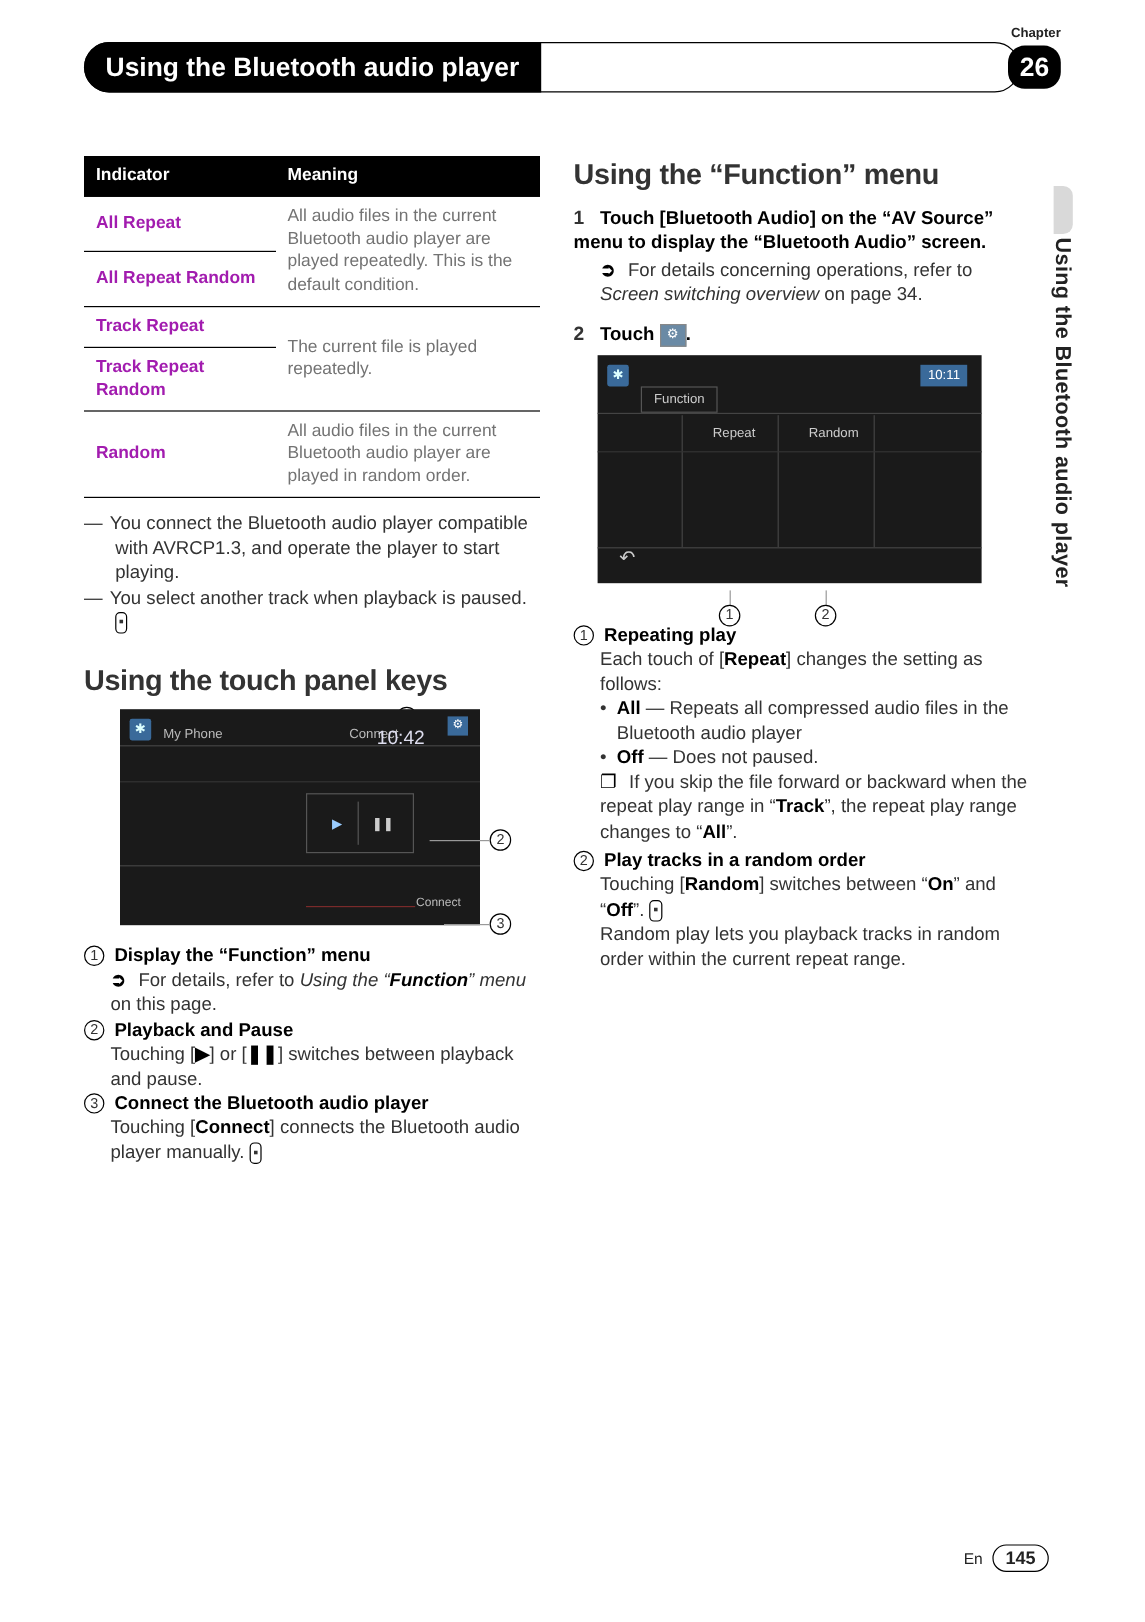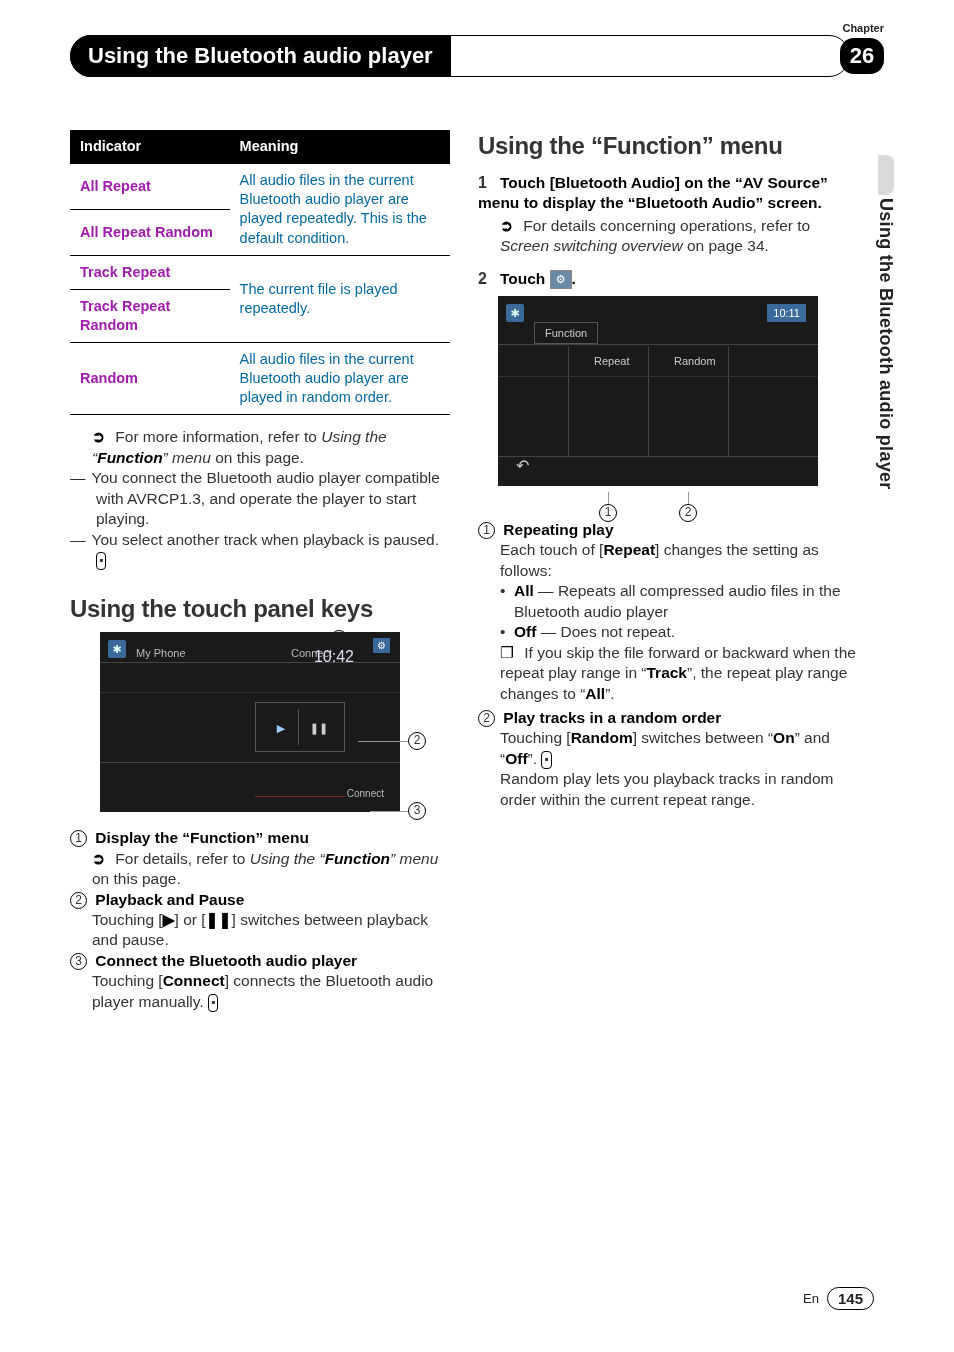"All audio files in the" table.ind td { color: #0369a1 -> #737373 }
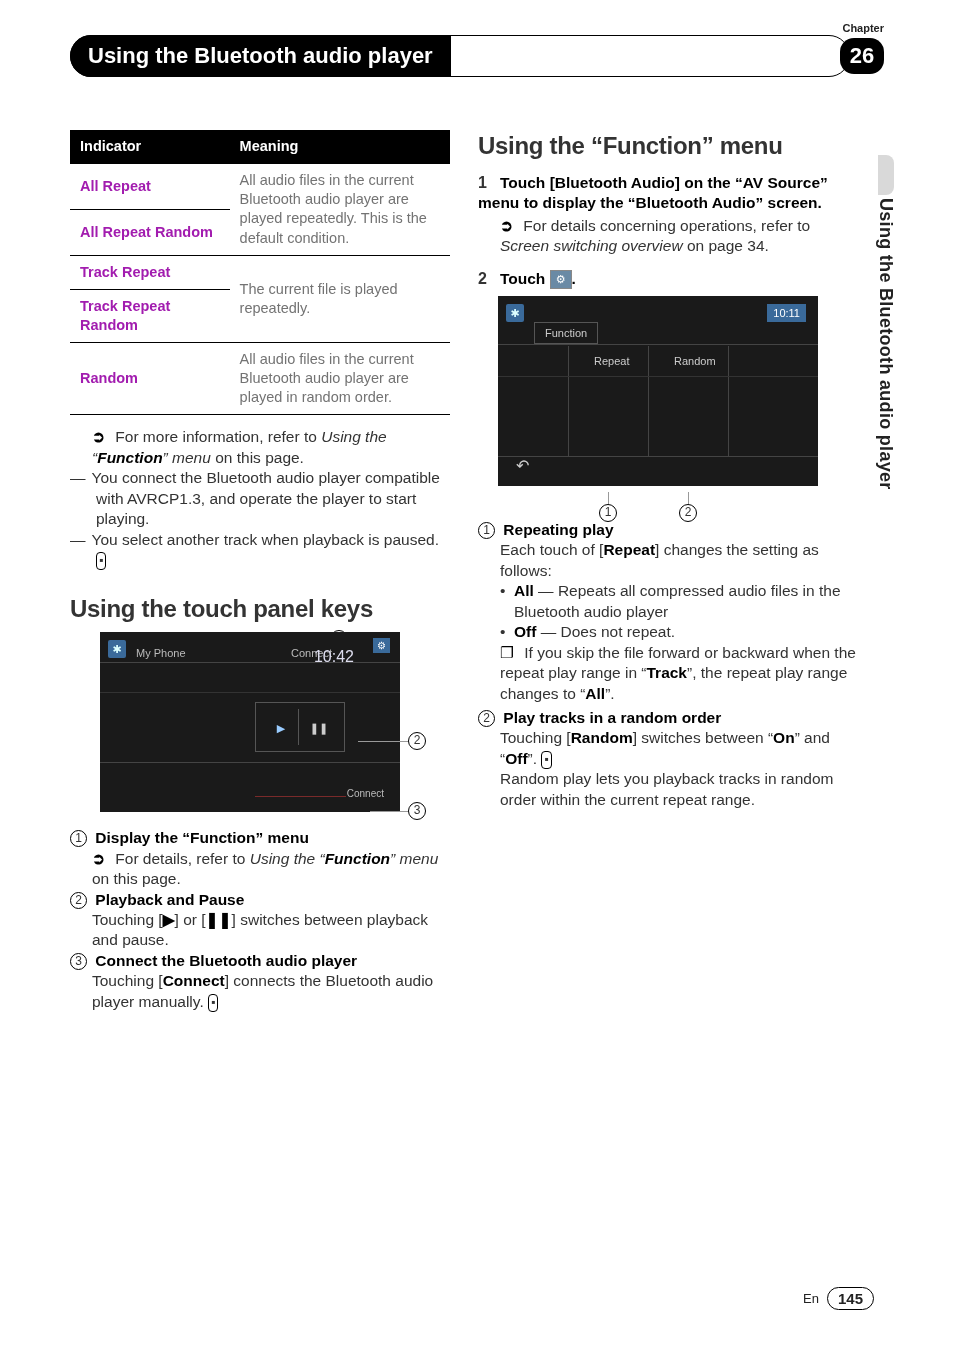"For more information, refer to" div.indent1 { html: <div> <span>For more information, refer to </span><i><span>Using the “</span><b>Function</b><span>” menu</span></i><span> on this page.</span> </div> -> none }
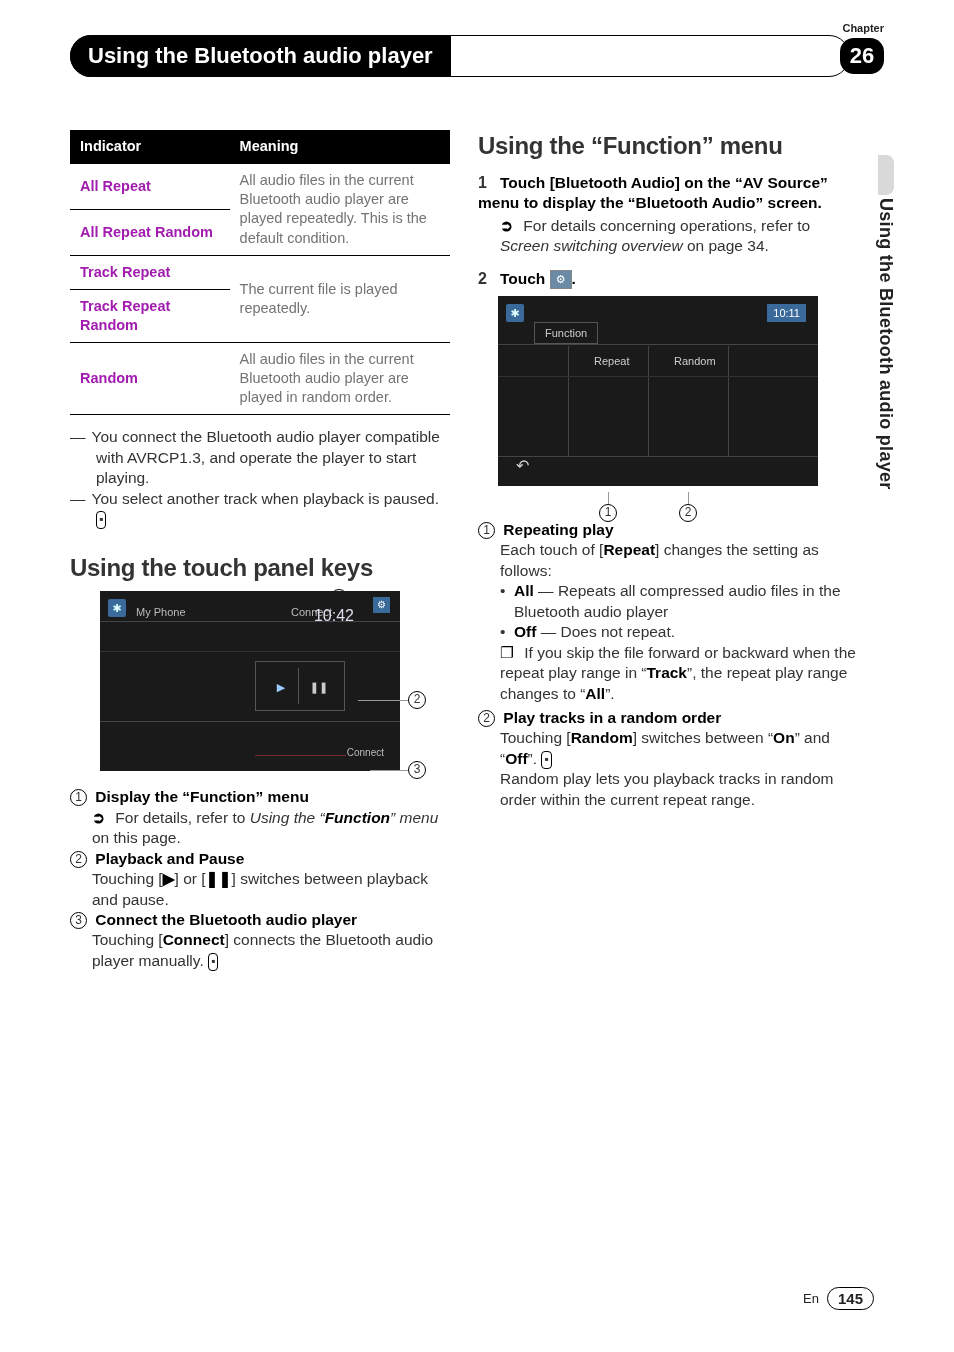"— Does not repeat." span { text: repeat -> paused }
